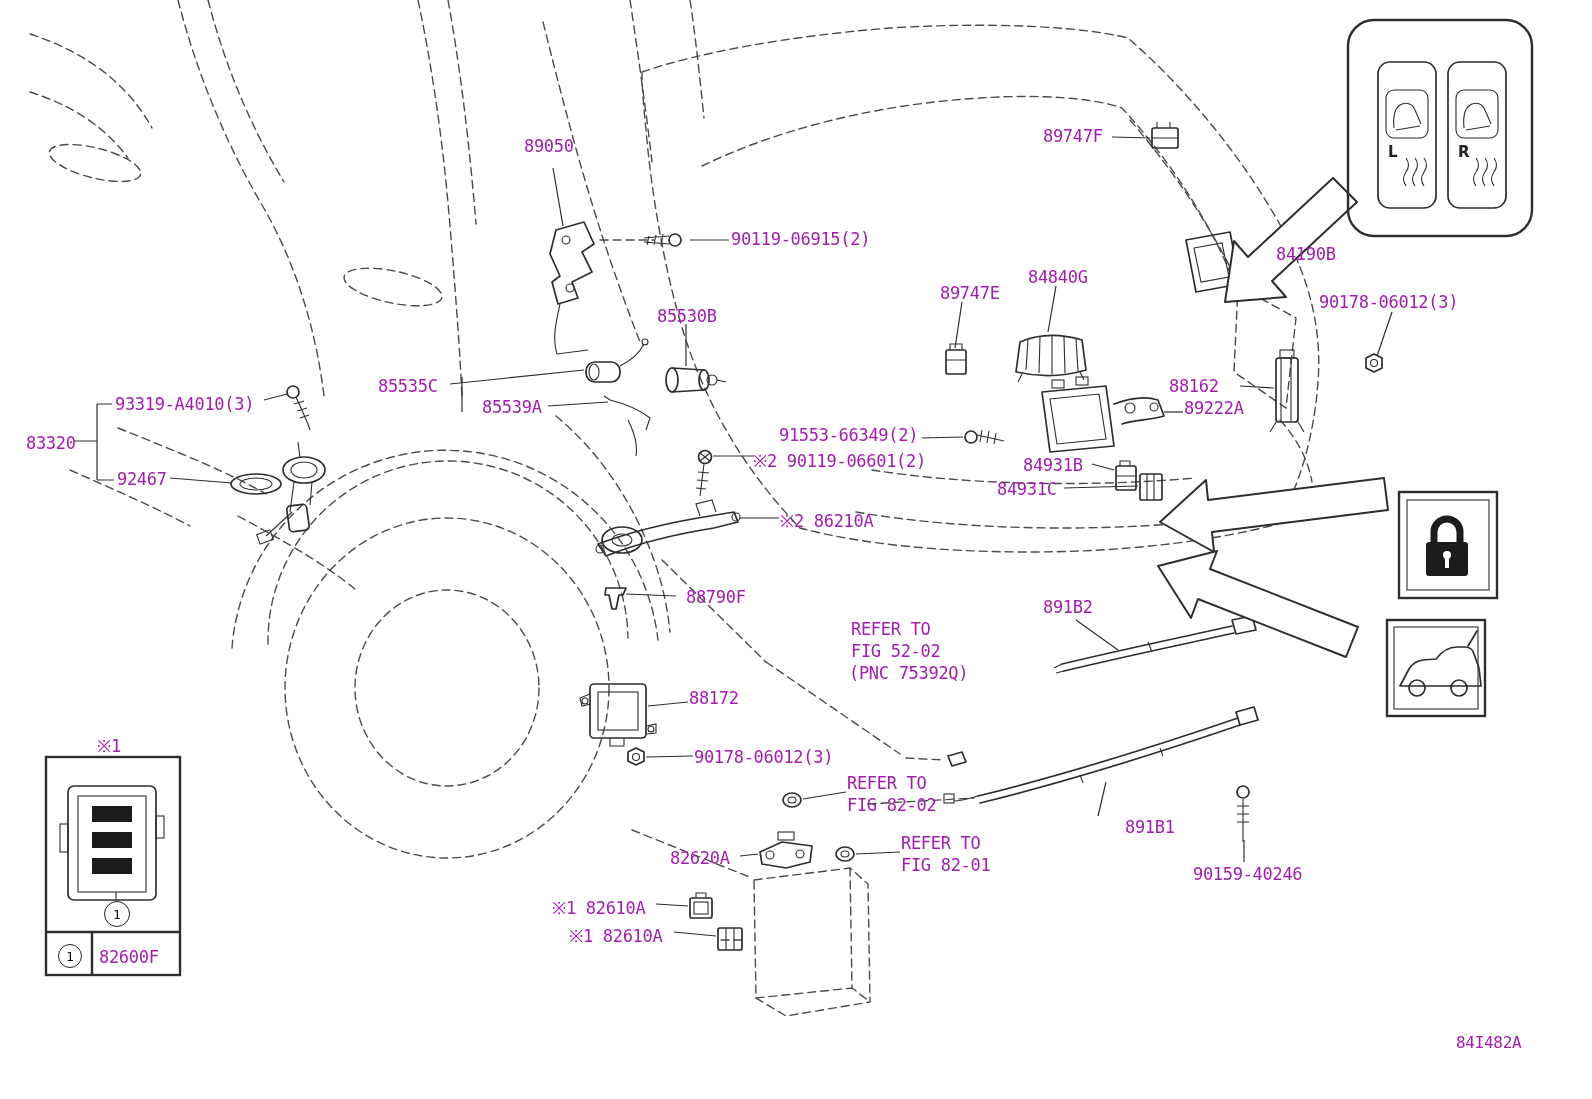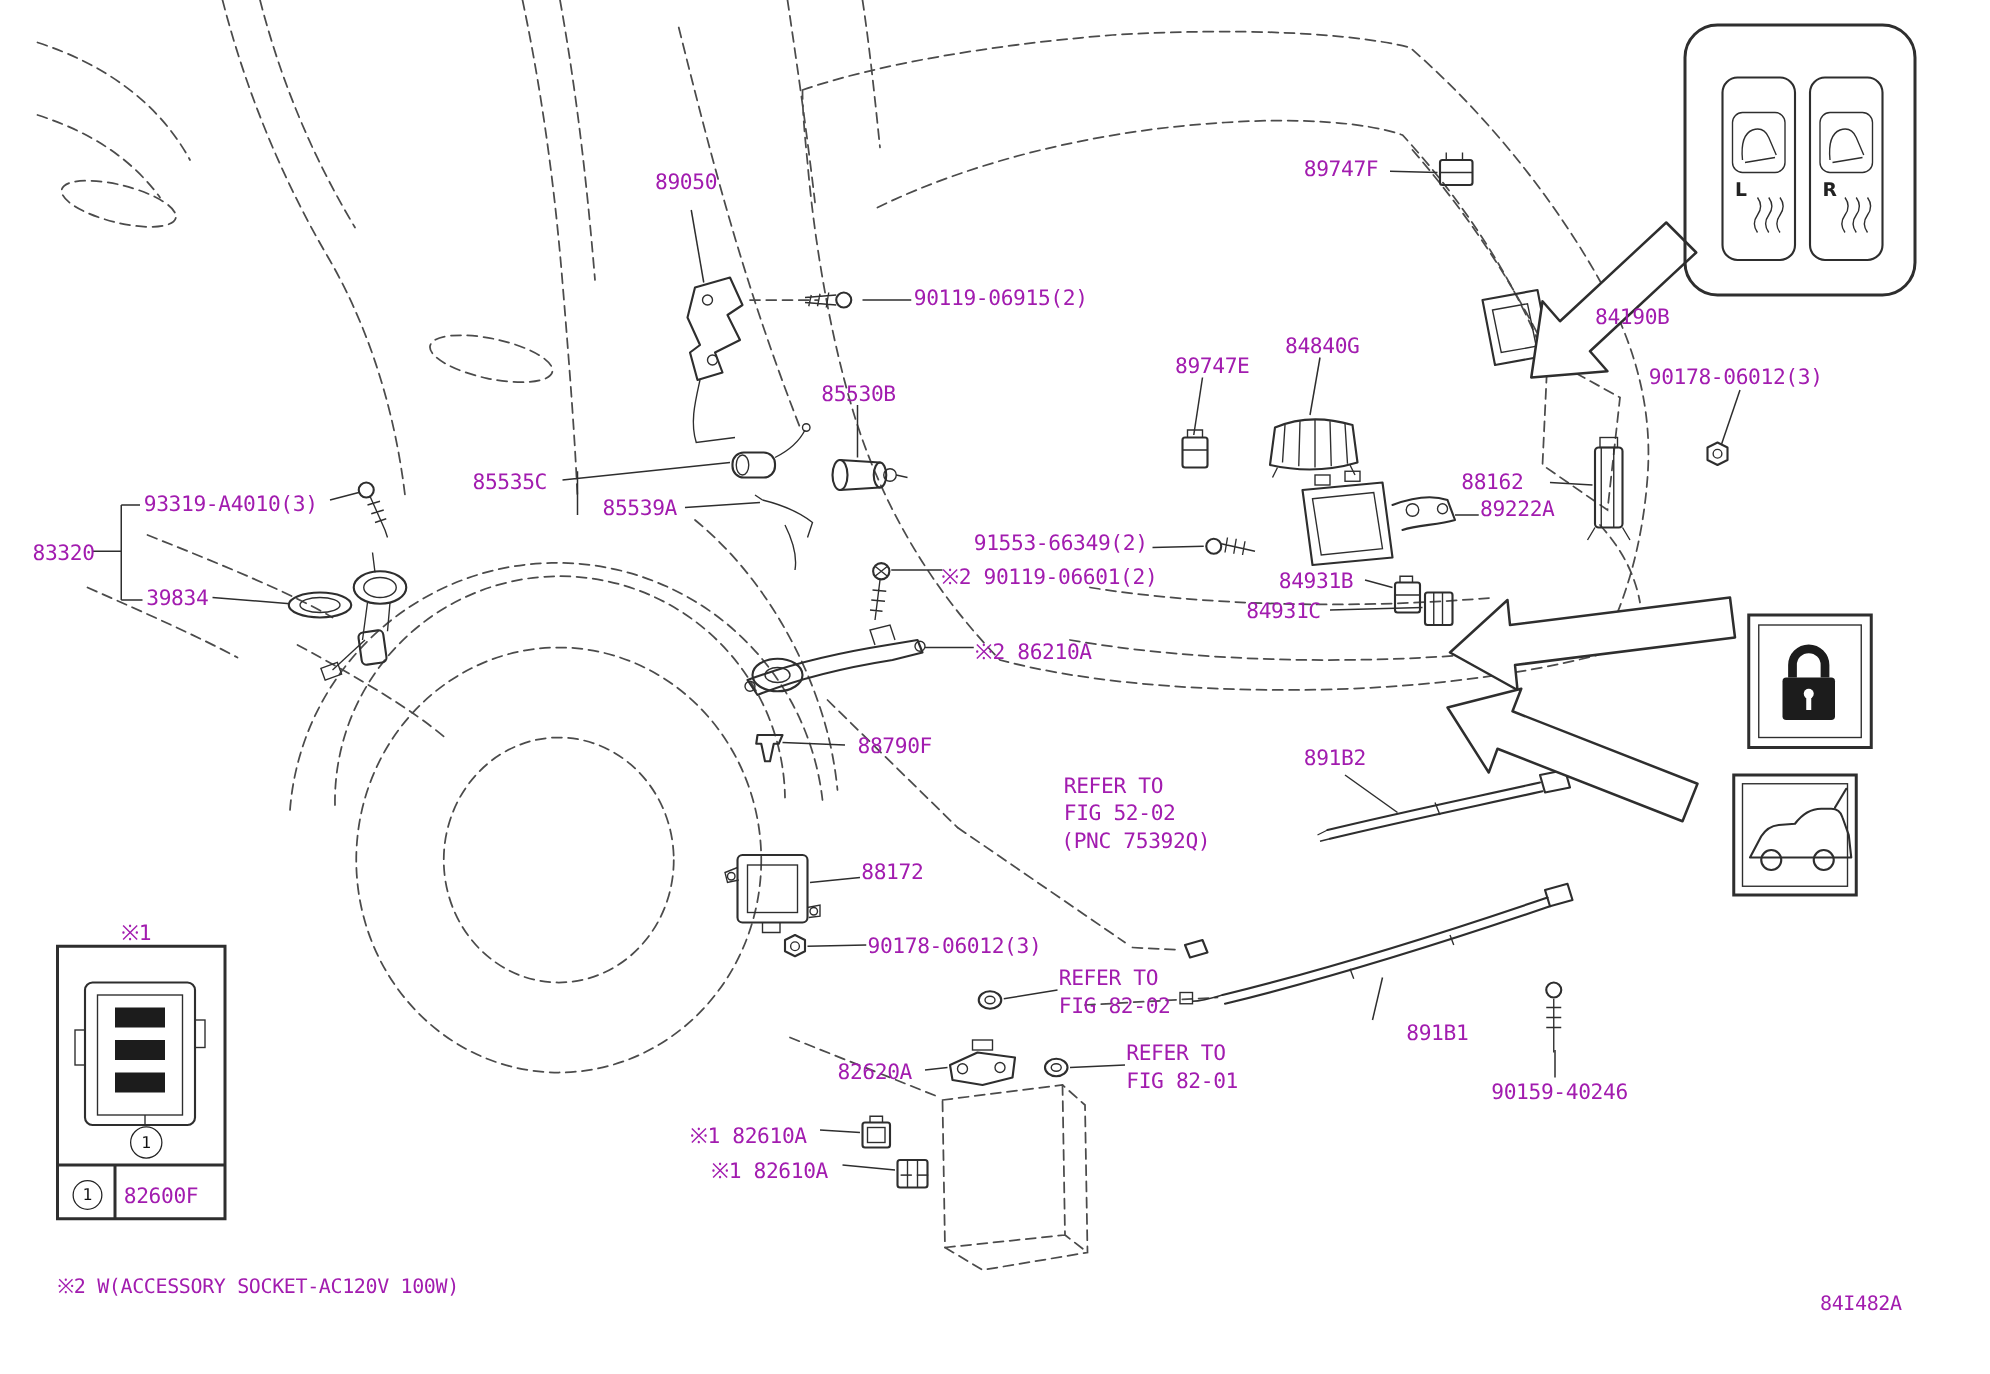"39834" div.lbl { text: 39834 -> 92467 }
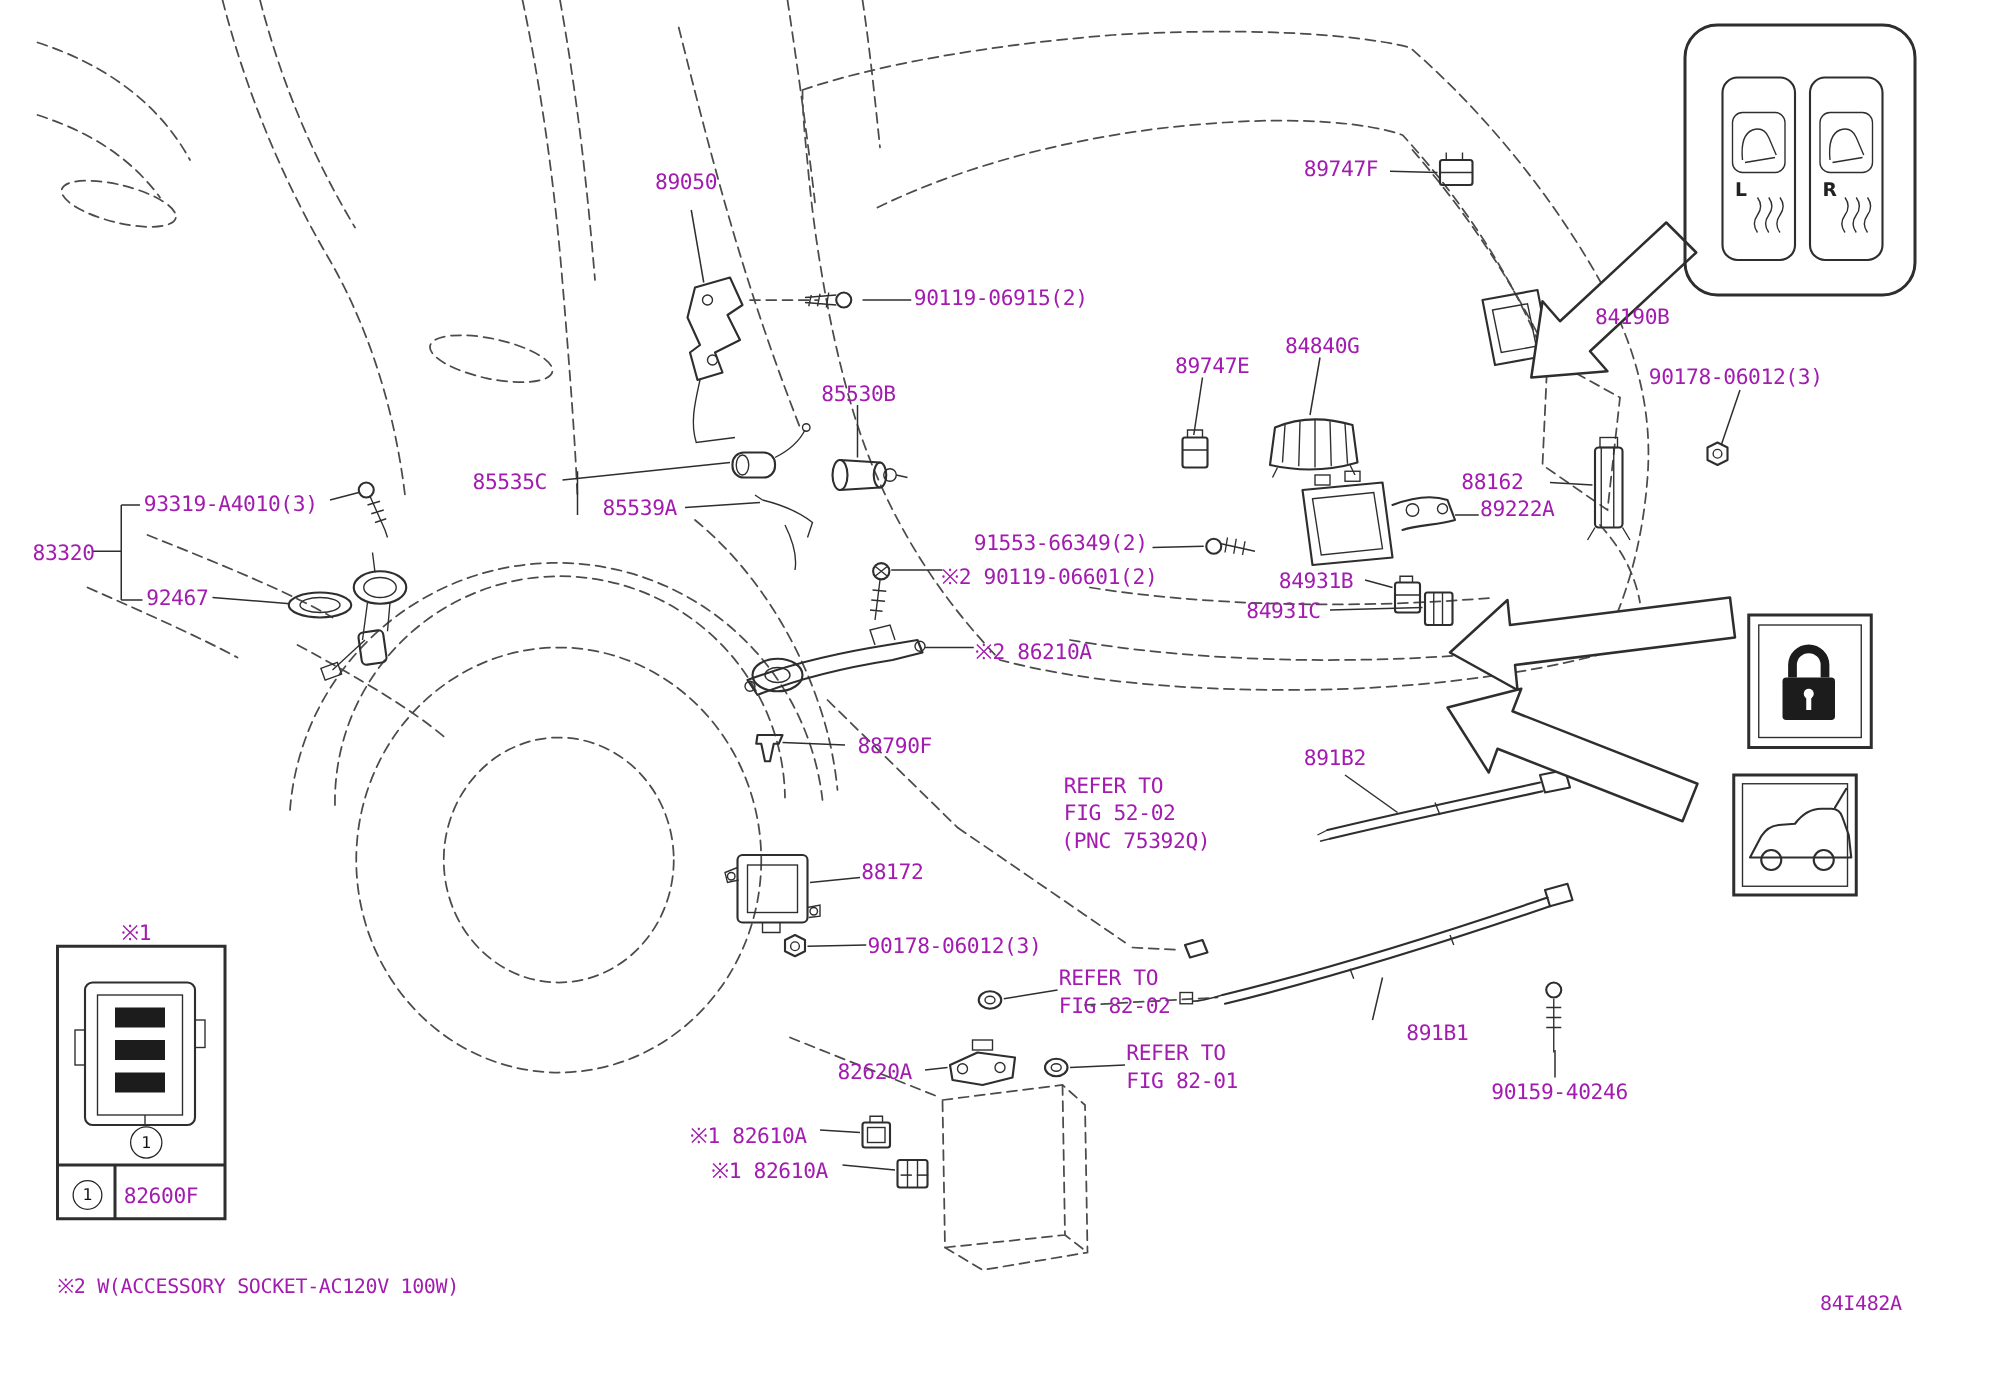"※2 W(ACCESSORY SOCKET-AC120V 100W)" div.lbl { html: <div>※2 W(ACCESSORY SOCKET-AC120V 100W)</div> -> none }
